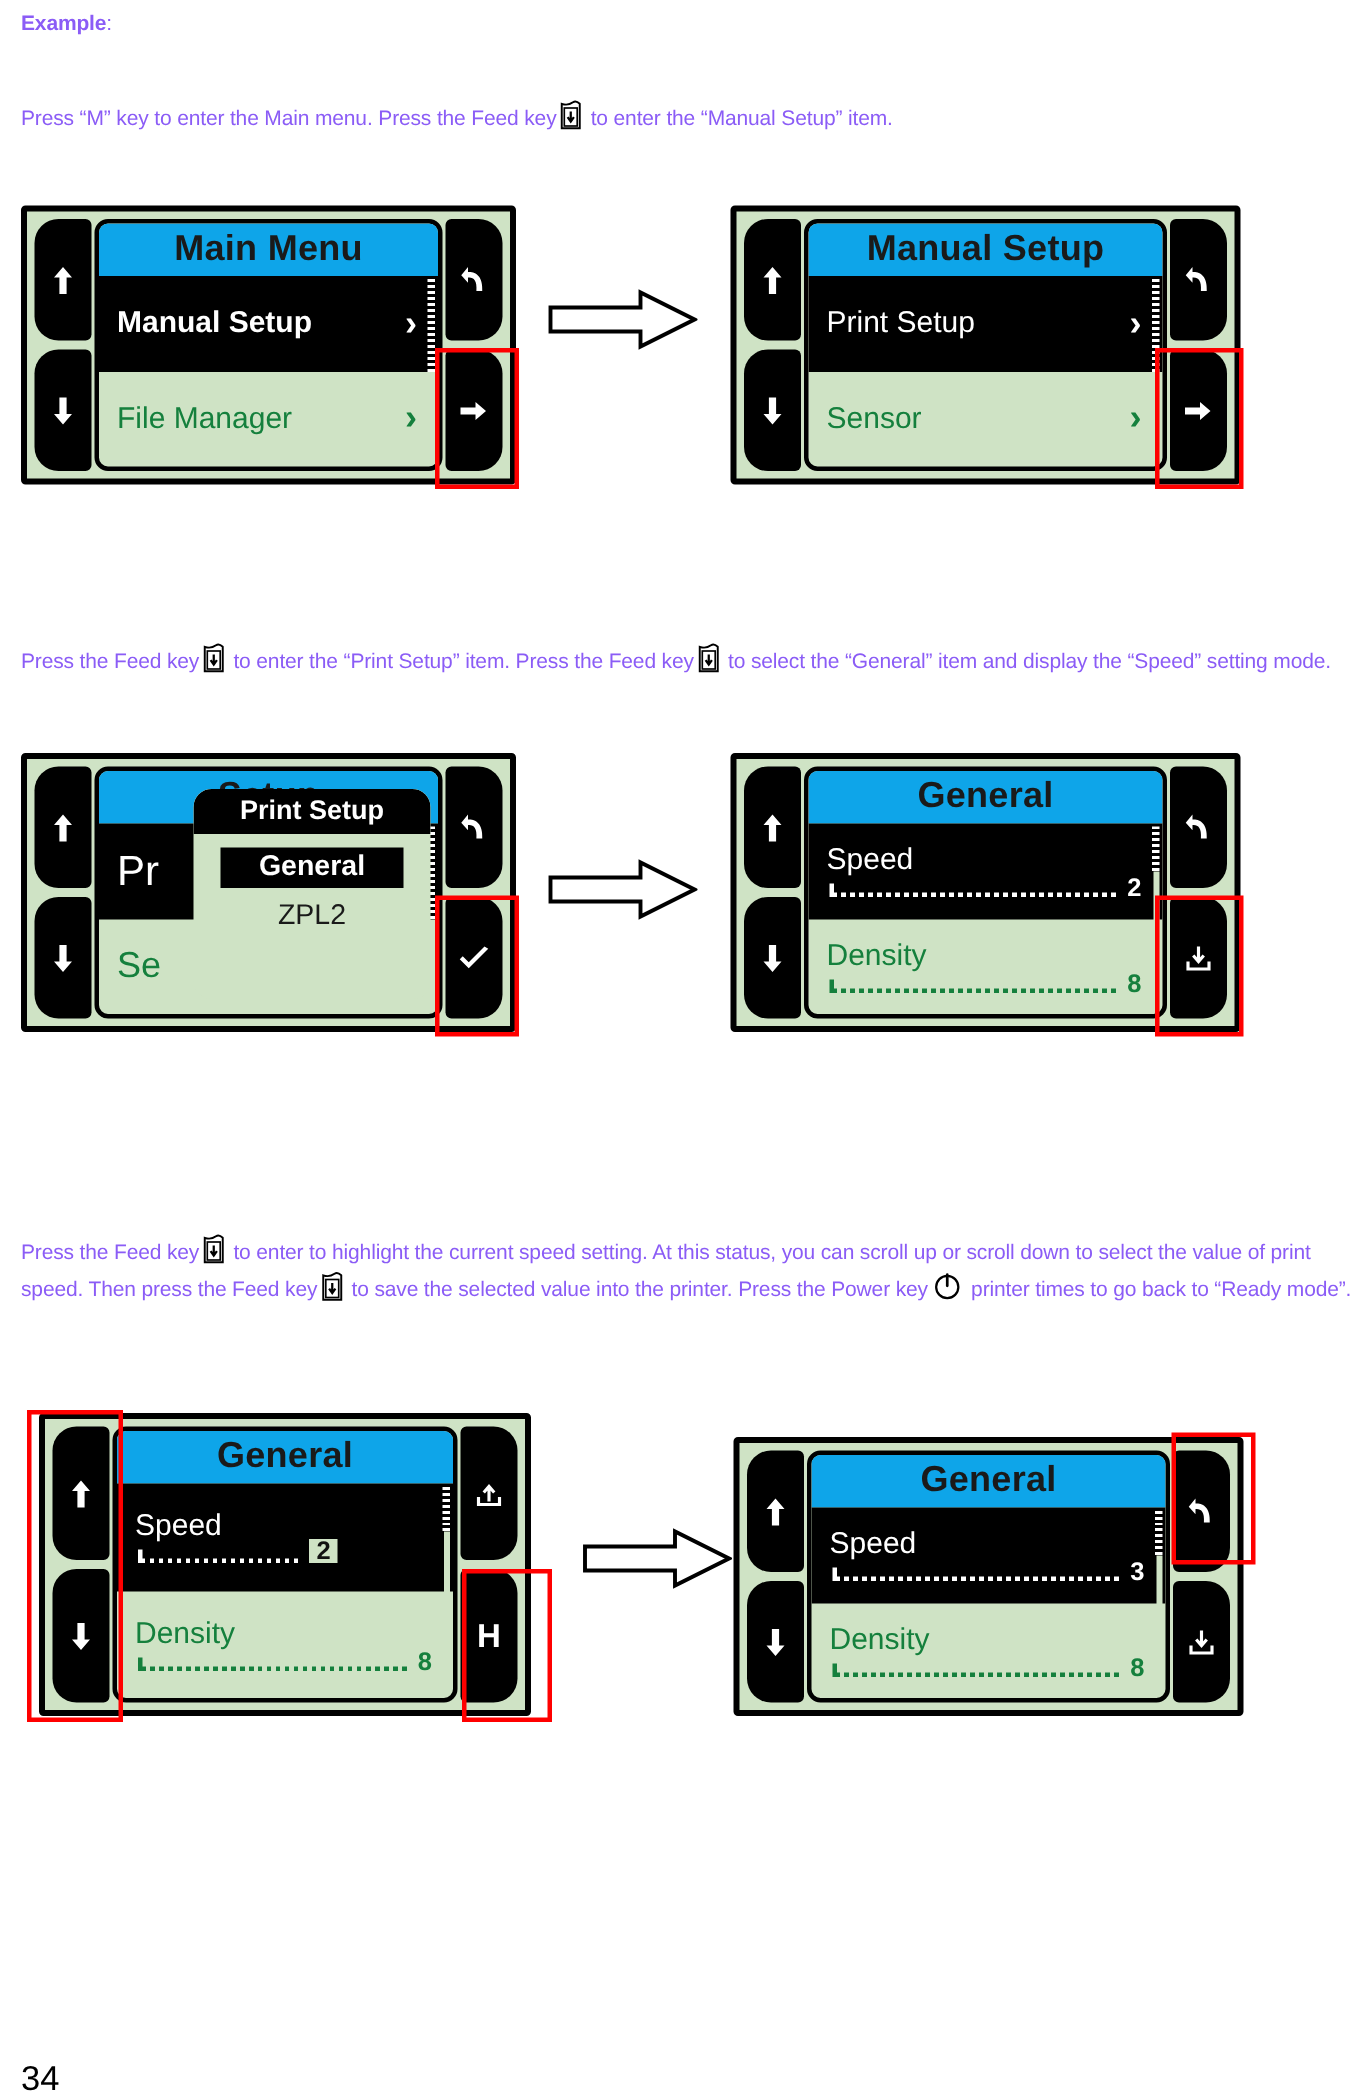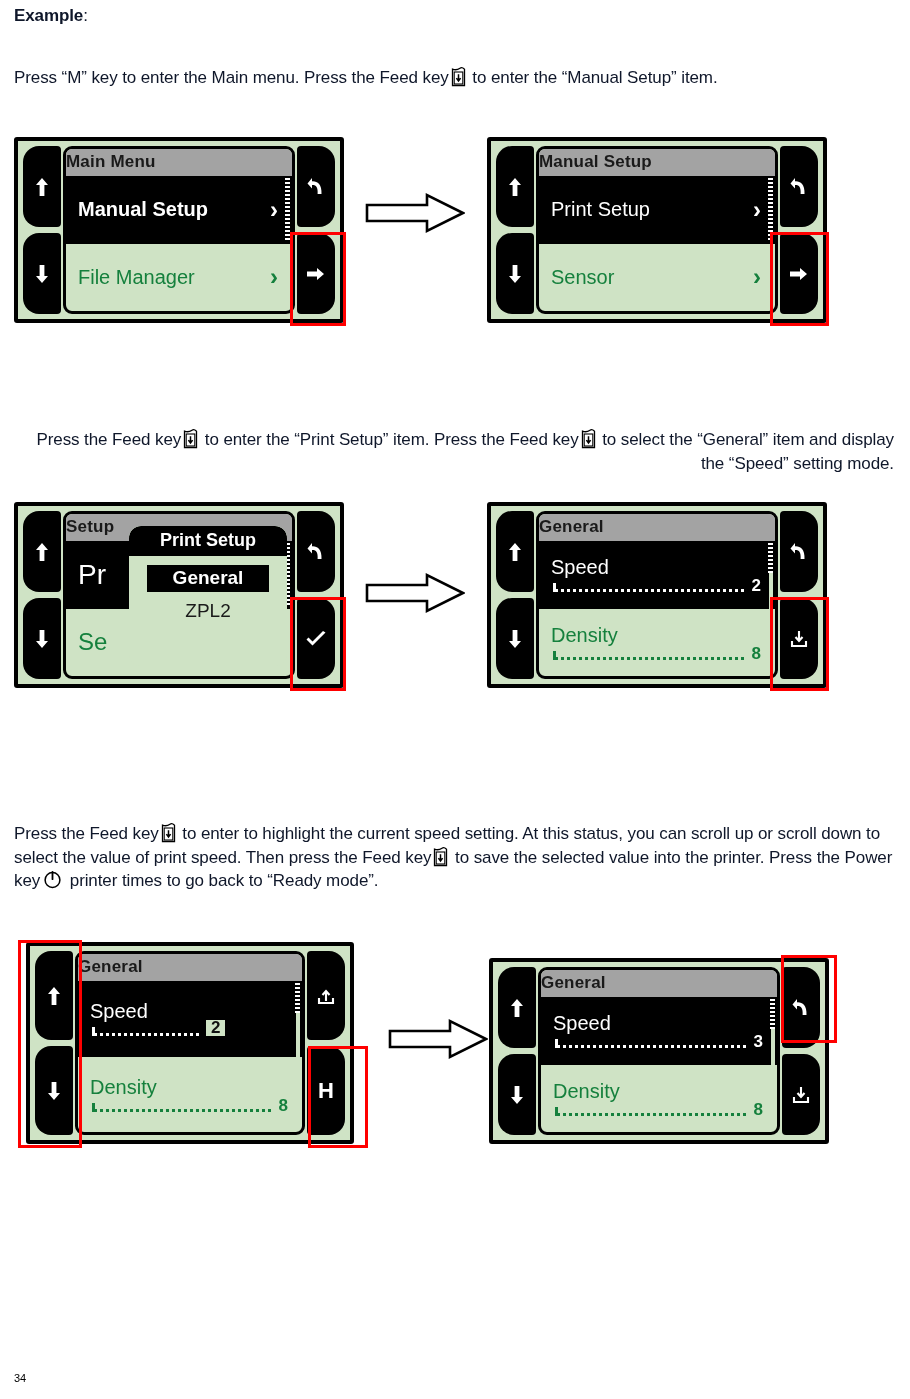"Example:" .para { color: #0f172a -> #8b5cf6; font-size: 17px -> 14px }
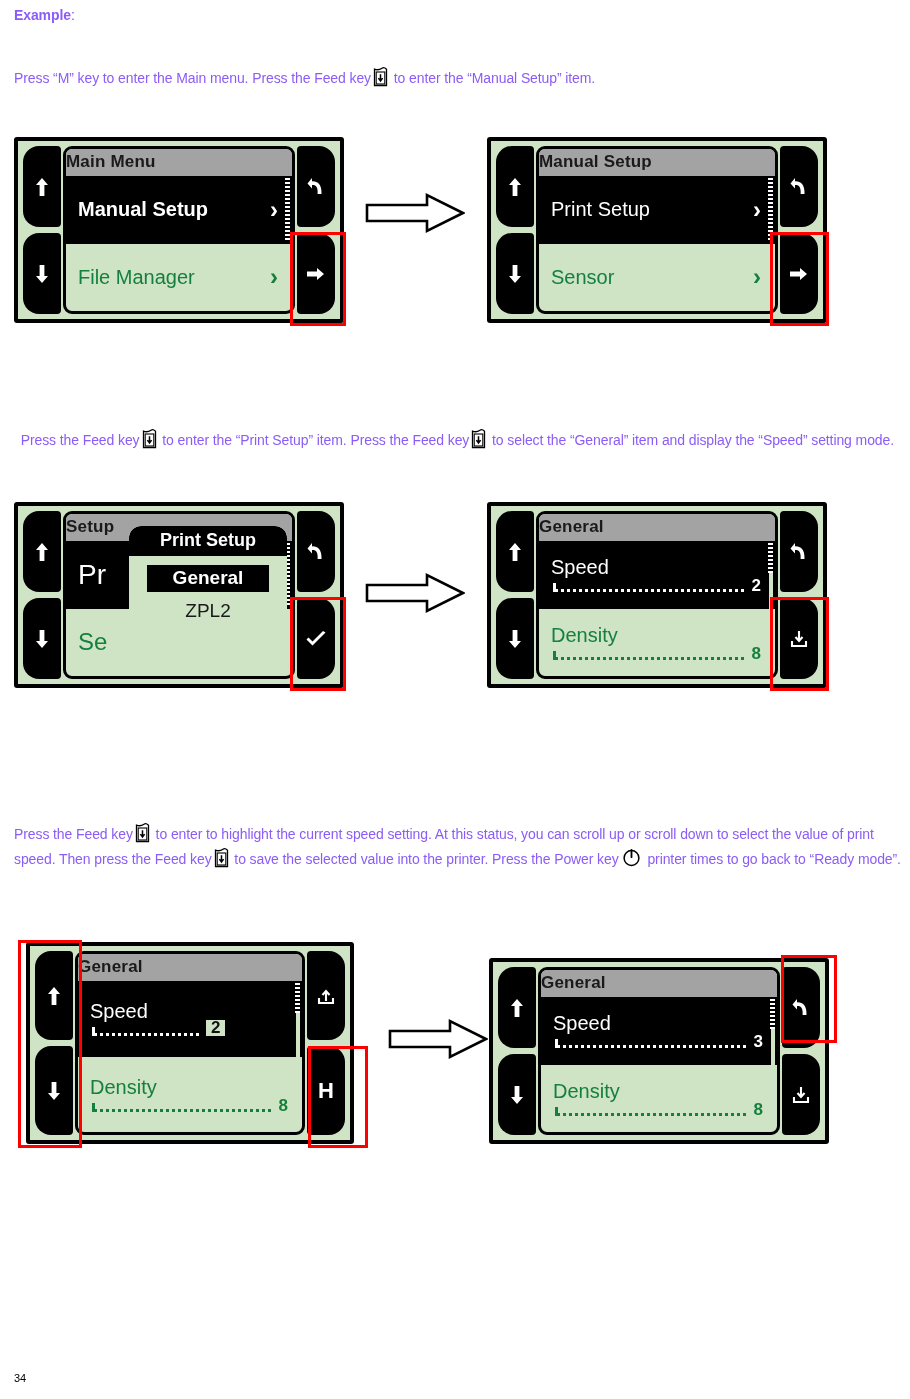"Main Menu" .screen-title { background: #a3a3a3 -> #0ea5e9; font-size: 17px -> 24px; text-align: none -> center }
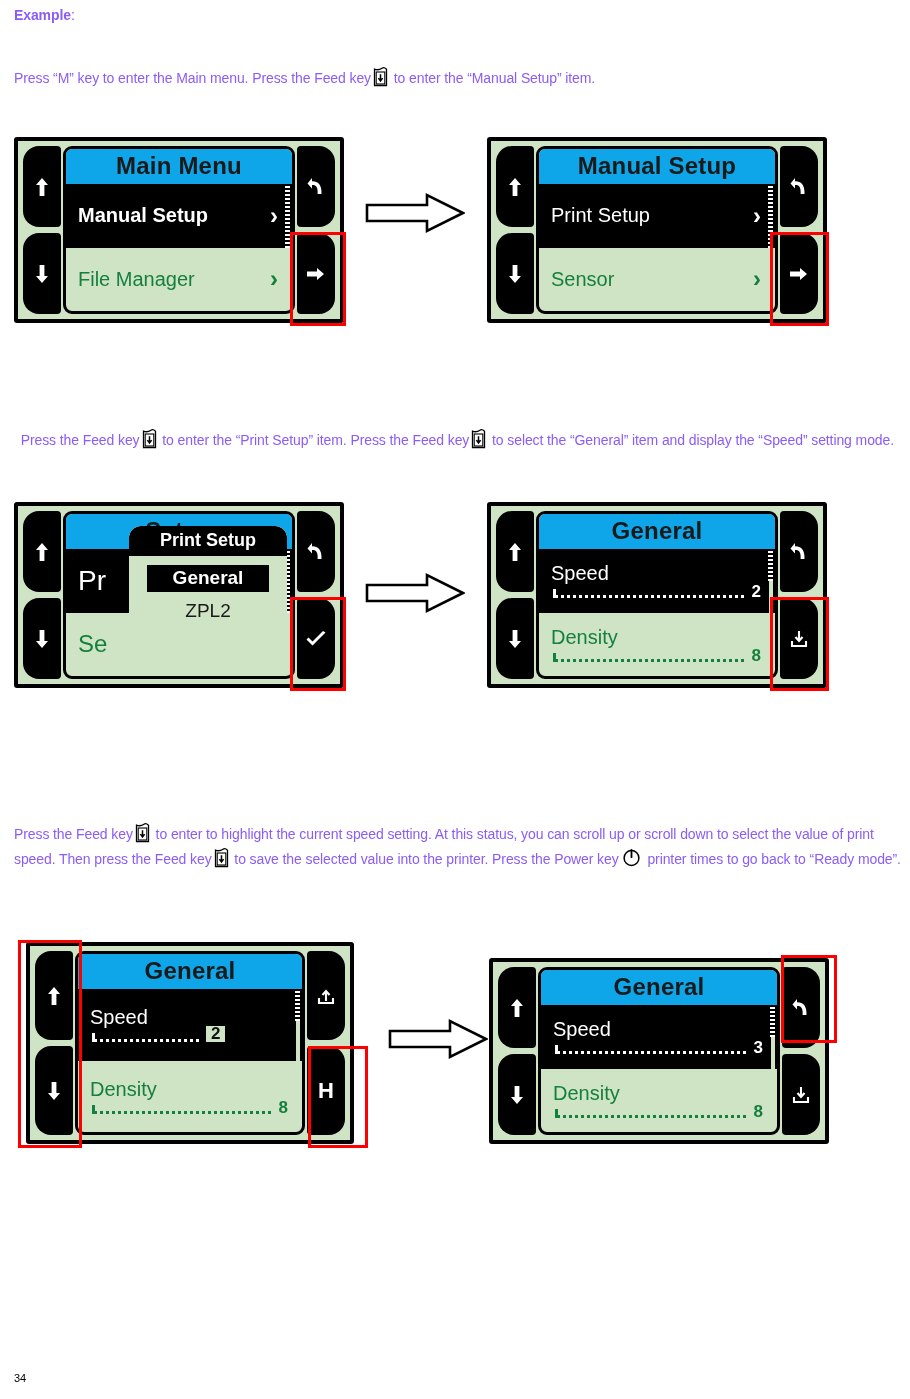"Press the Feed key to enter the" .p-step2 { text-align: right -> none }
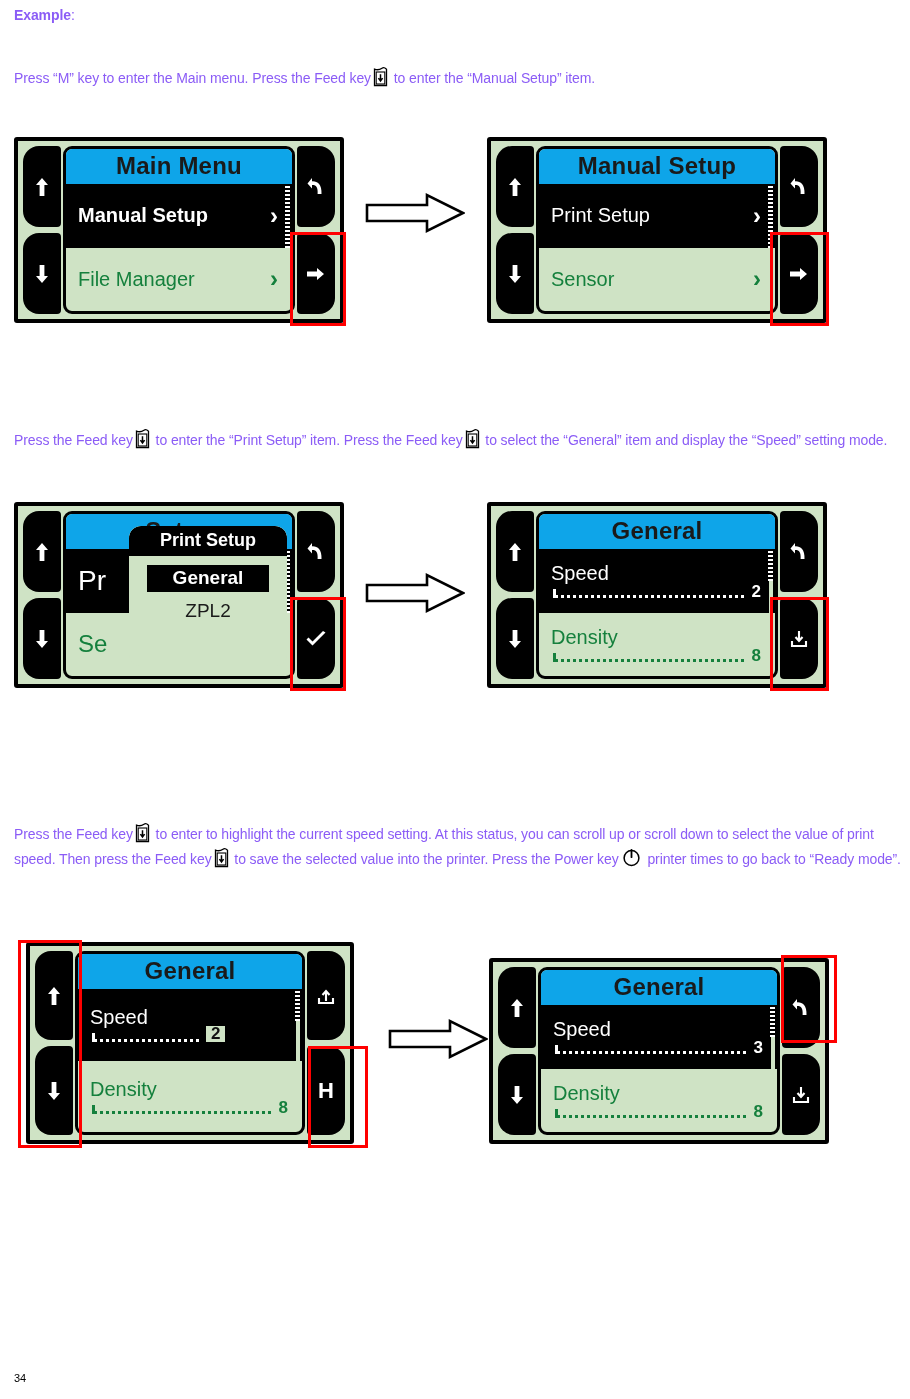"34" .page-number { font-size: 11px -> 23px }
